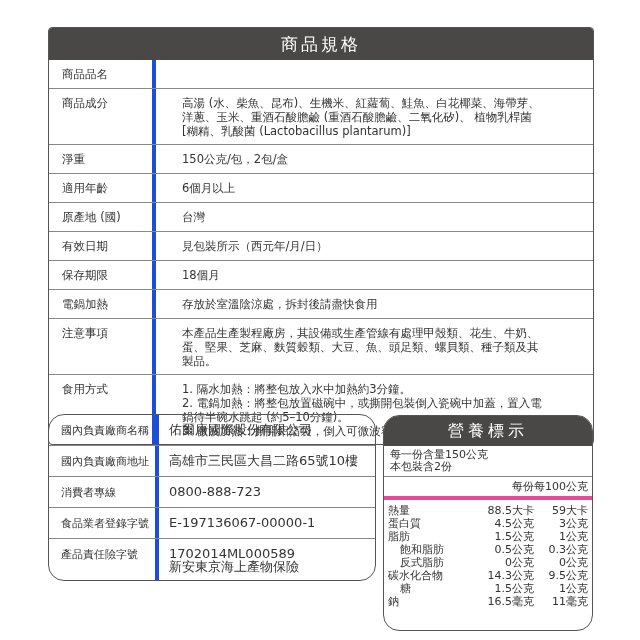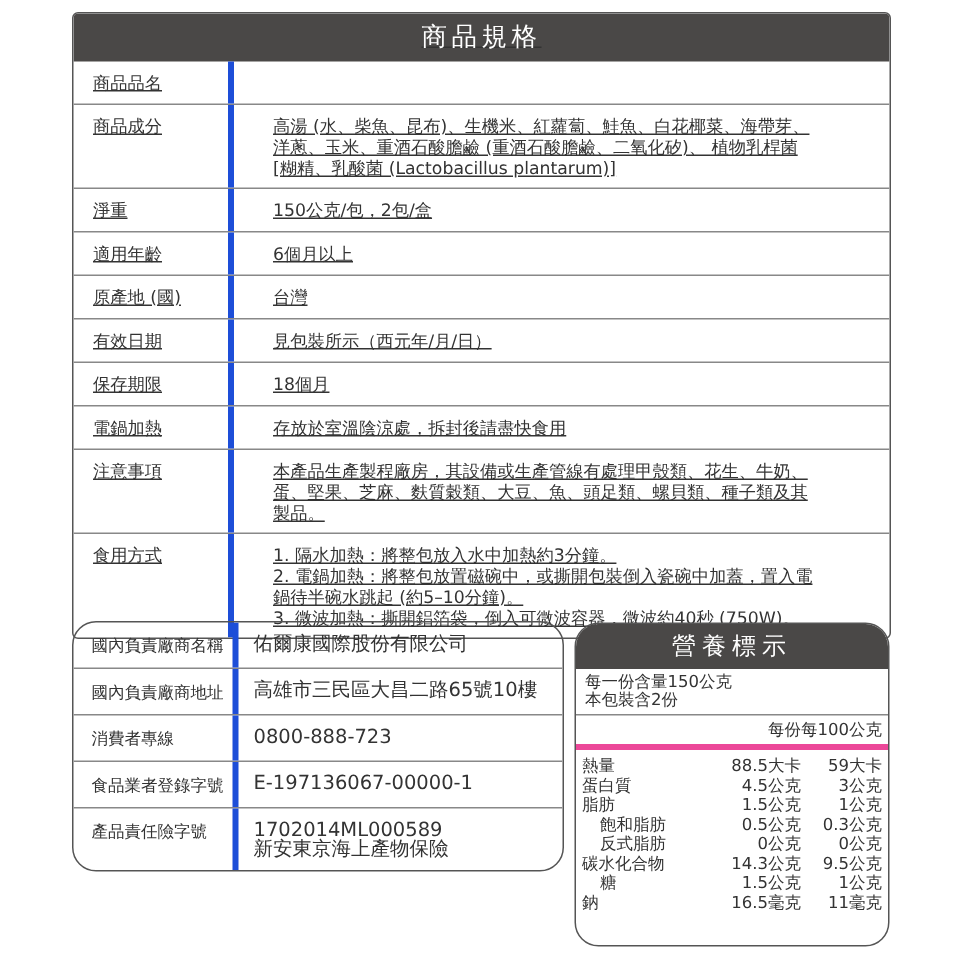"商品規格" .spec { text-decoration: underline -> none; top: 8px -> 27px }
